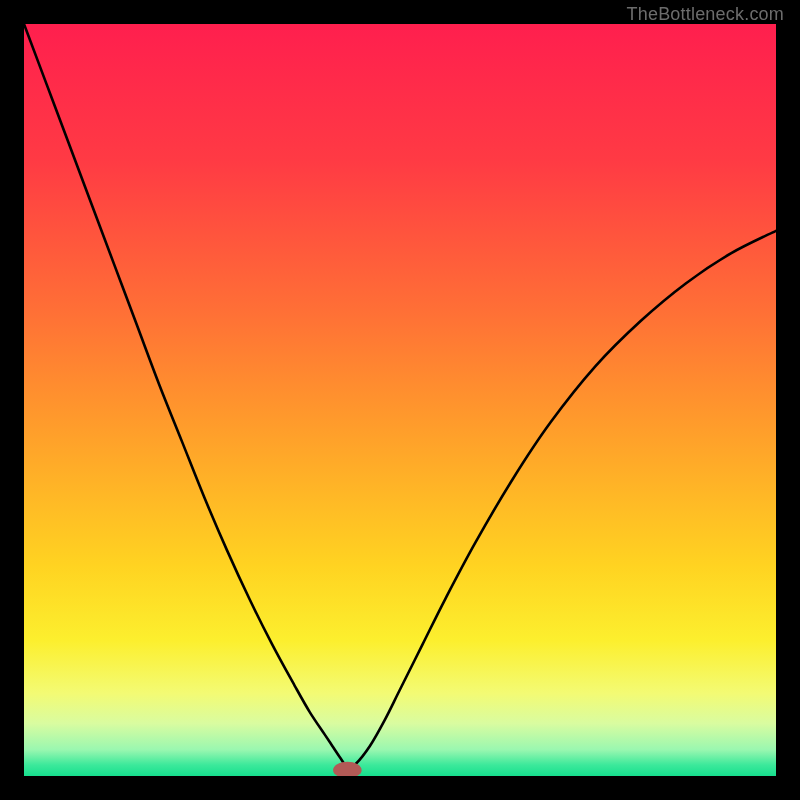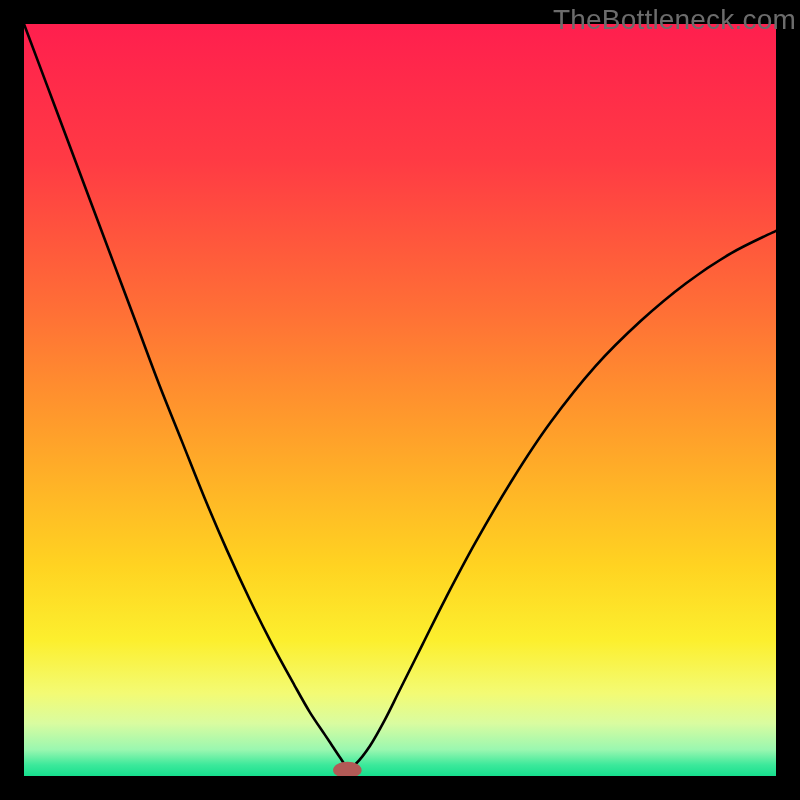"TheBottleneck.com" .watermark { font-size: 28px -> 18px; right: 4px -> 16px }
